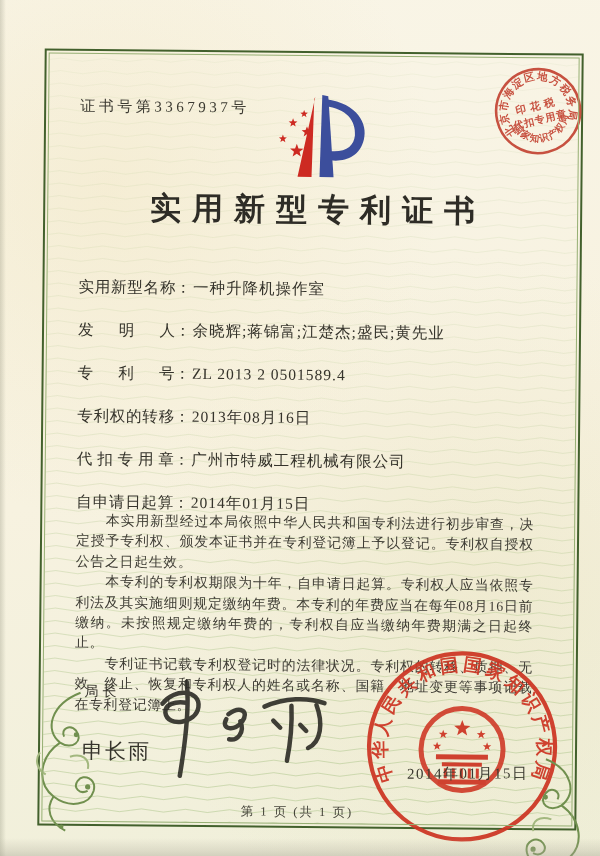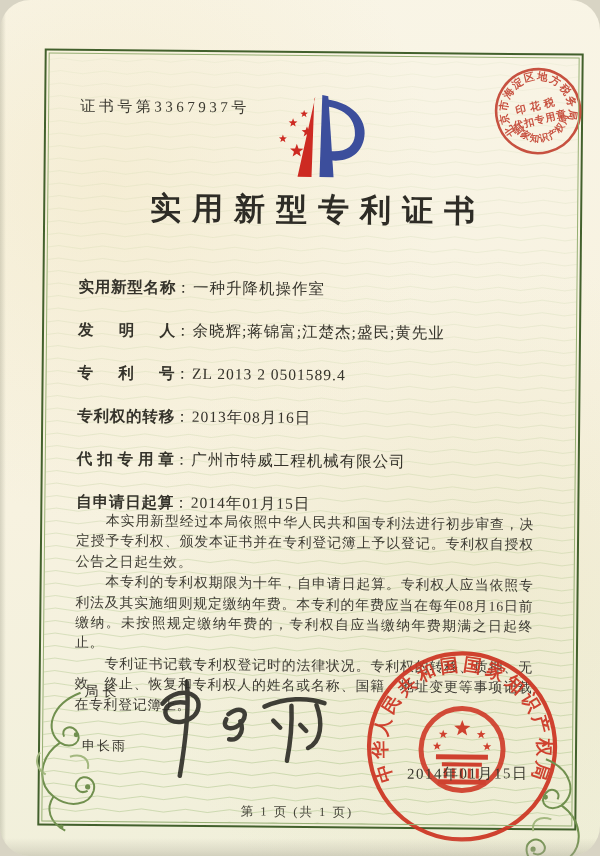"证书号第3367937号" .photo { border-radius: 30px -> none }
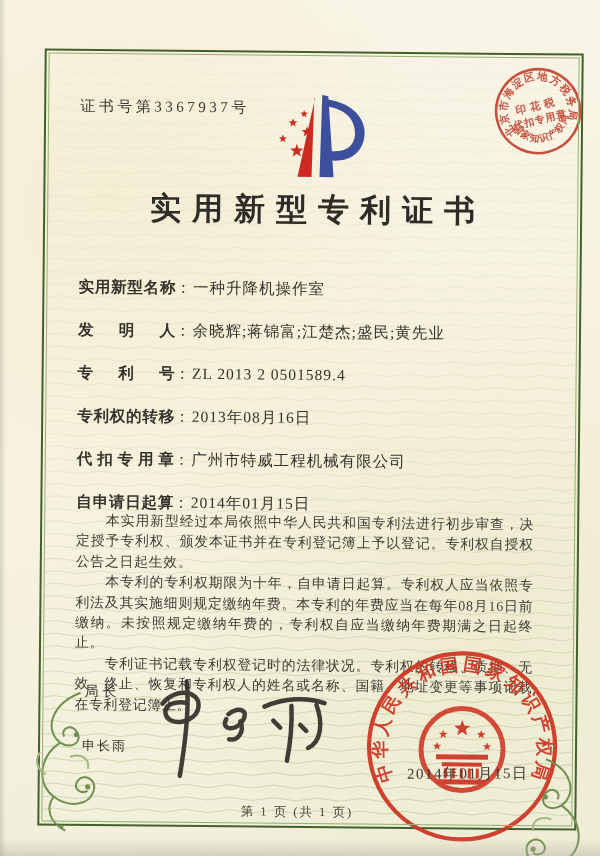"实用新型名称" .flabel { font-weight: bold -> none }
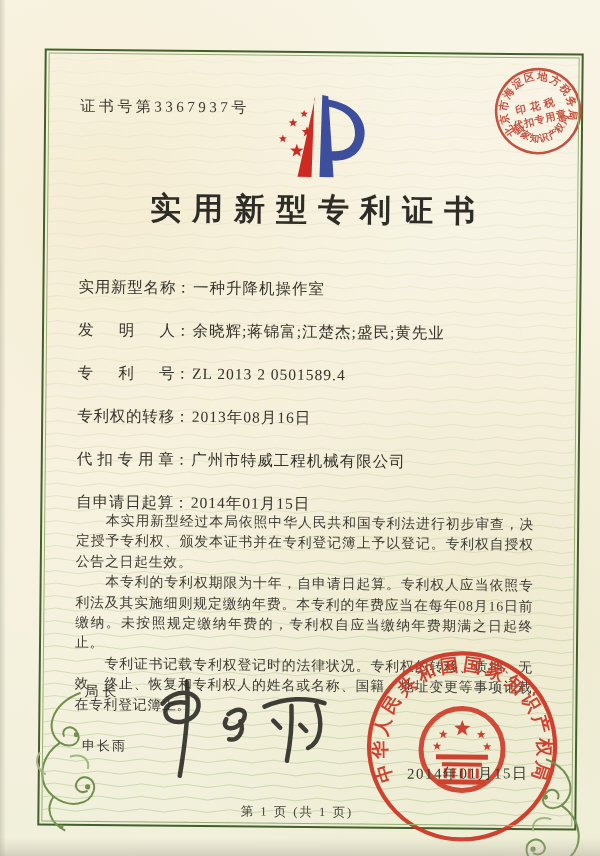"申长雨" .sig-name { font-size: 13px -> 21px }
